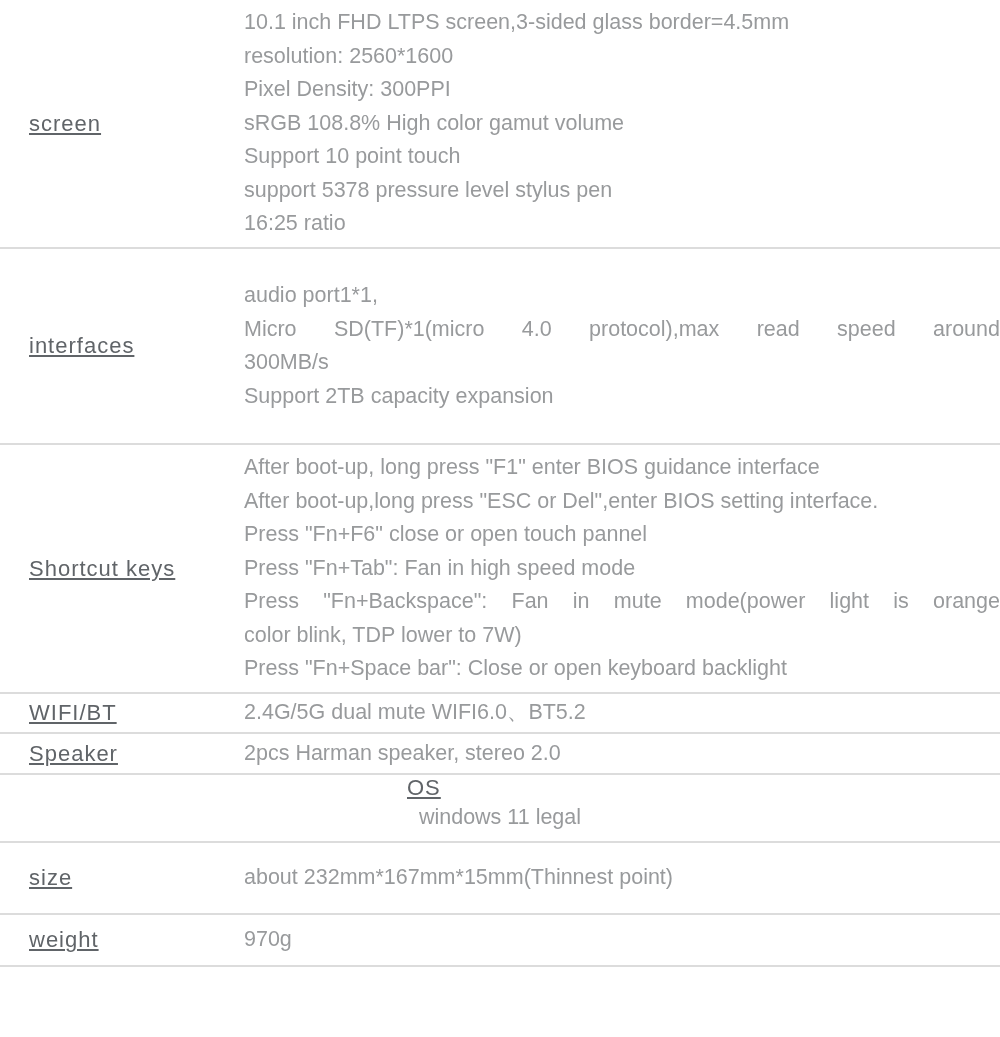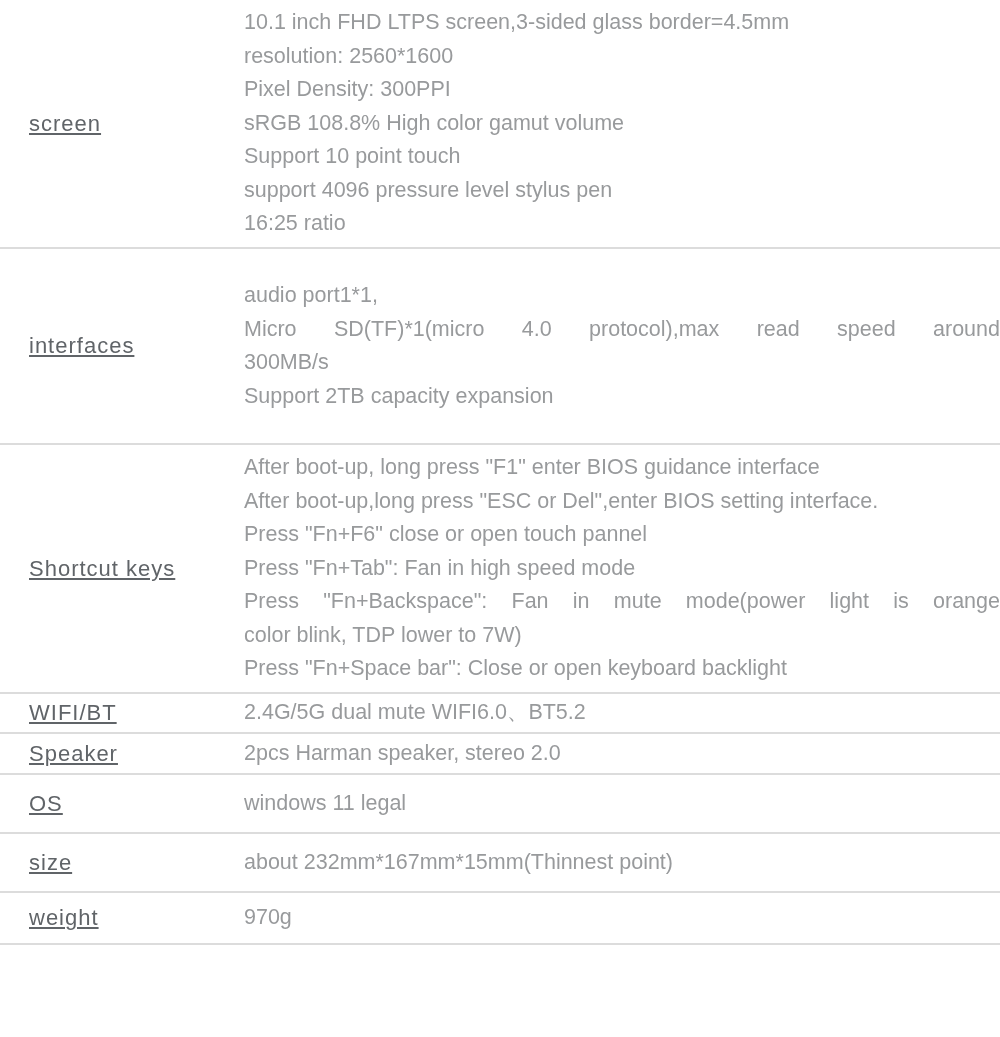"support 4096 pressure level stylus" p { text: 4096 -> 5378 }
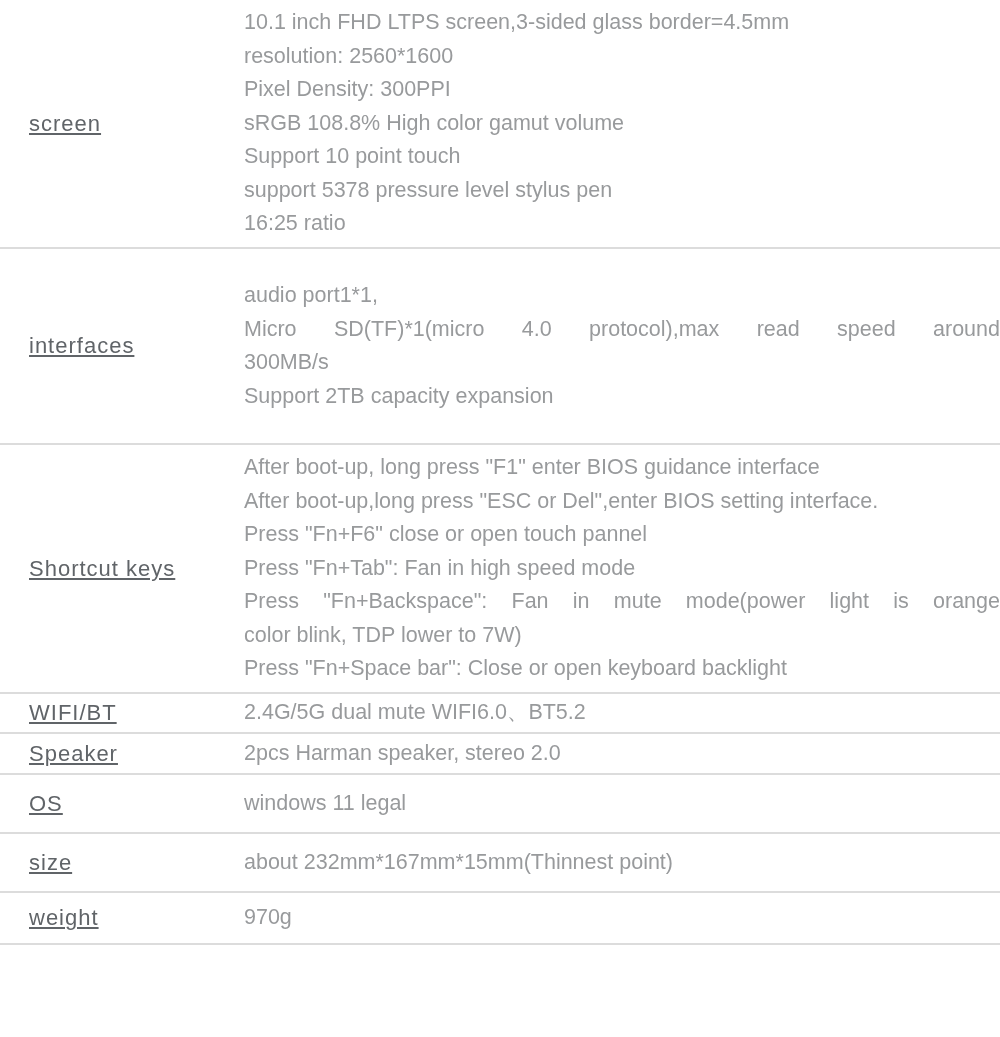"OS" .row.h-os { flex-direction: none -> column; height: 59px -> 68px }
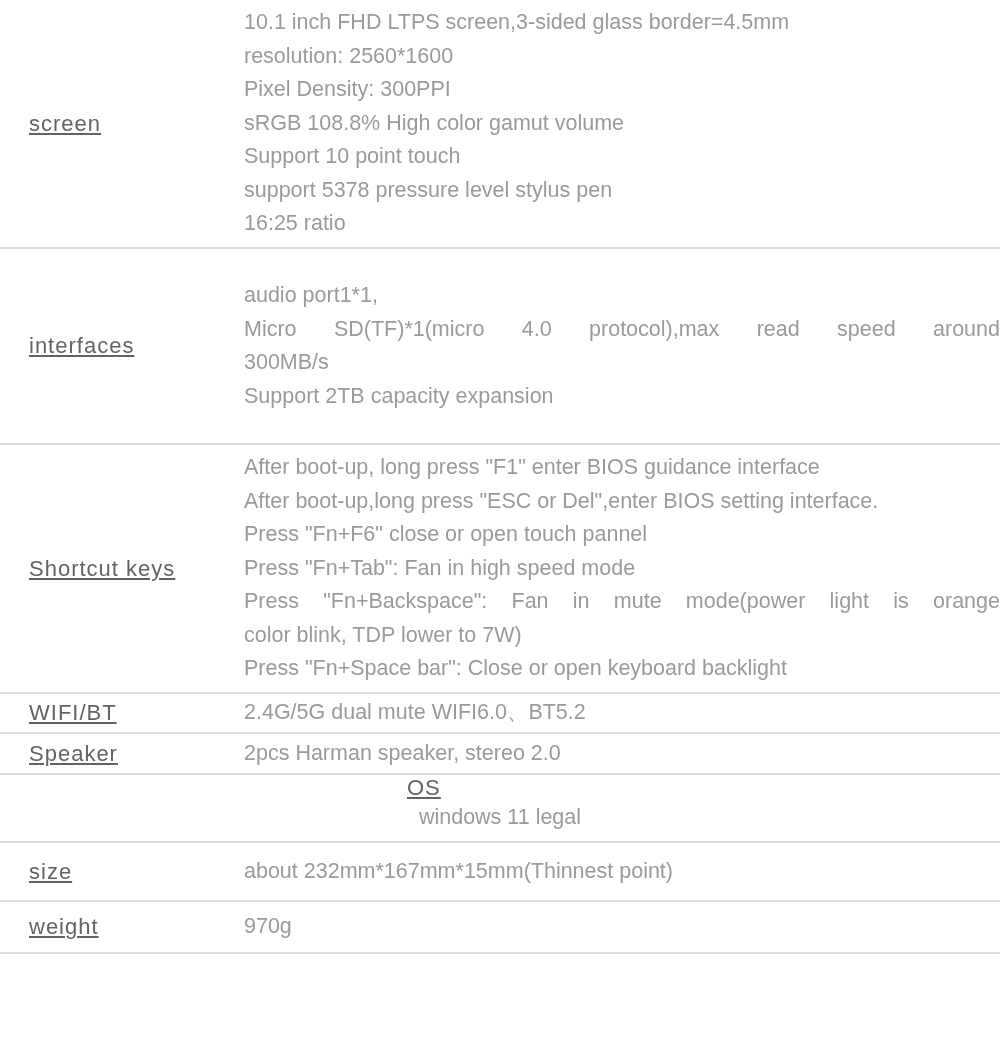"size" .row.h-size { height: 59px -> 72px }
